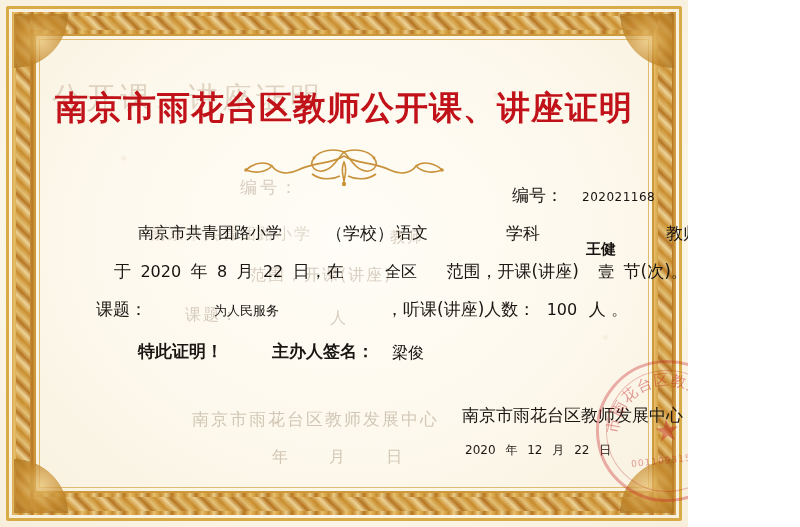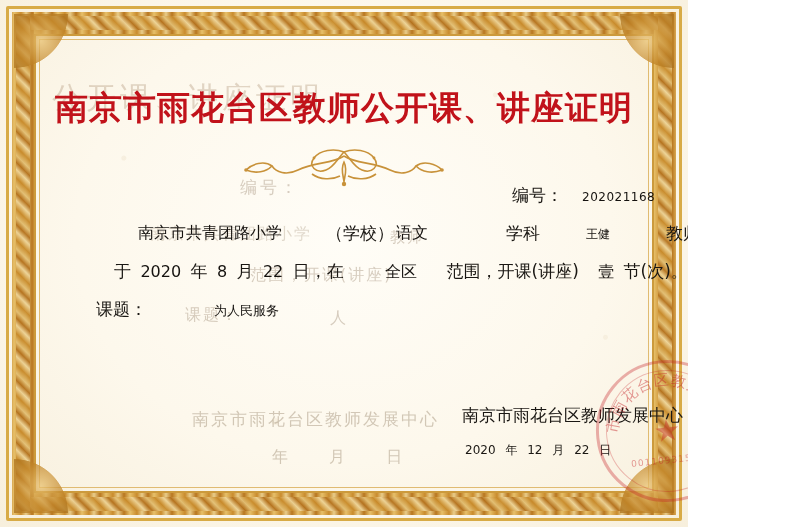"王健" .r2-name { font-size: 12px -> 15px; font-weight: none -> bold; top: 1px -> 16px }
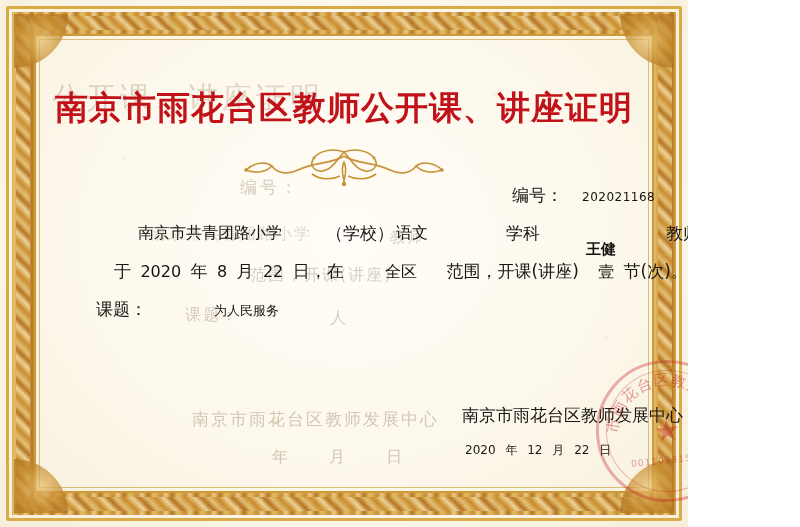"，听课(讲座)人数： 100 人 。" span.abs { html: none -> <span> <span>，听课(讲座)人数：</span> <span>100</span> <span>人 。</span> </span> }
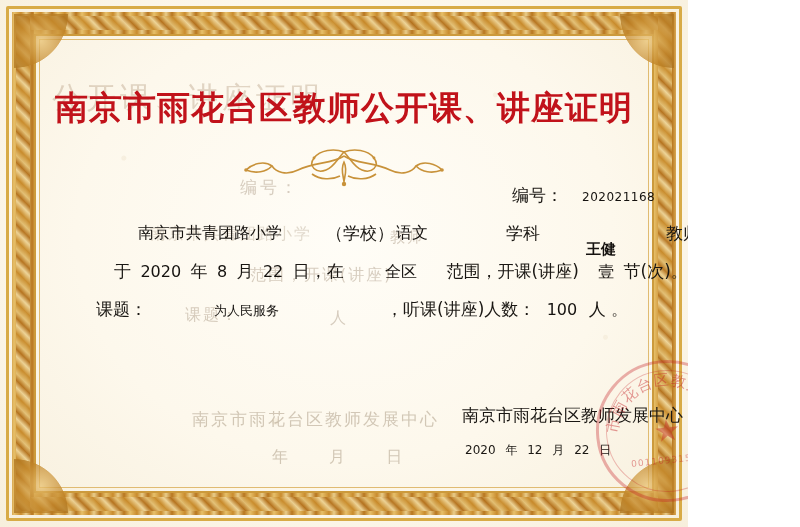"特此证明！" div.row { html: none -> <div> <span>特此证明！</span> <span>主办人签名：</span> <span>梁俊</span> </div> }
